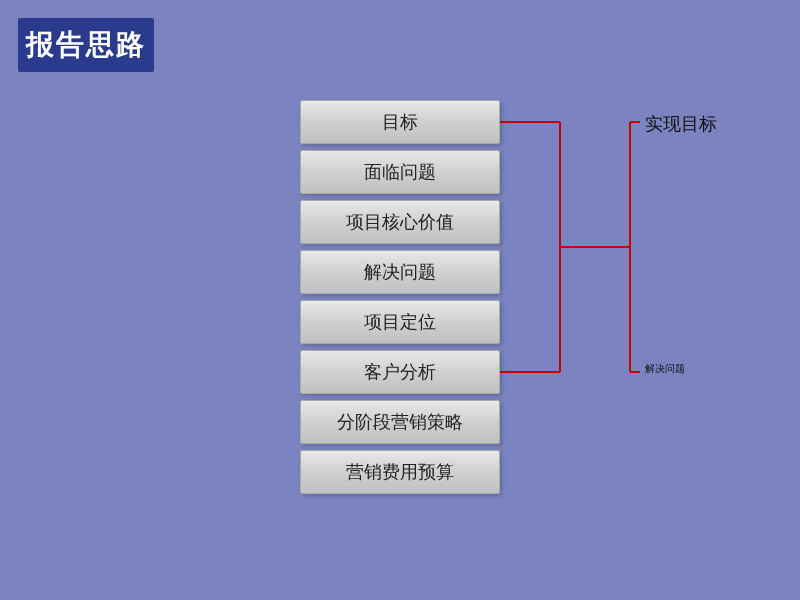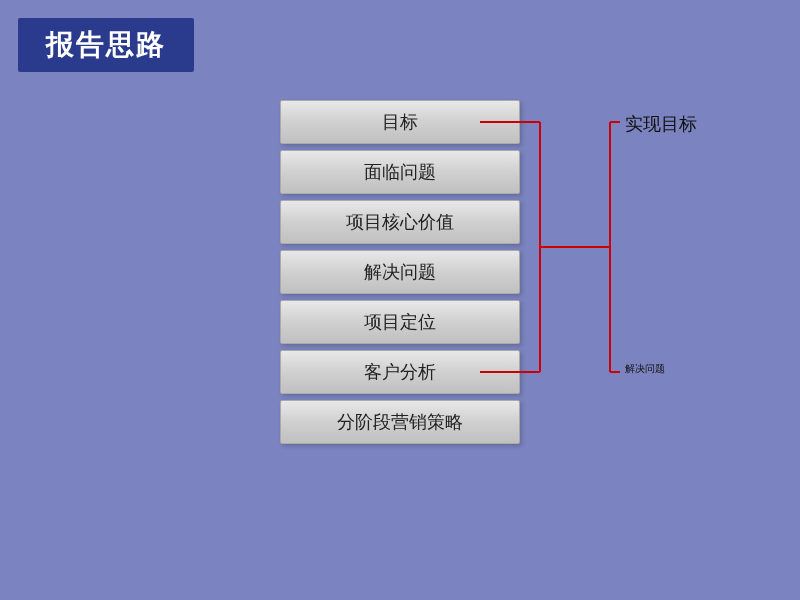"报告思路" .title-box { padding: 8px 28px -> 8px 8px }
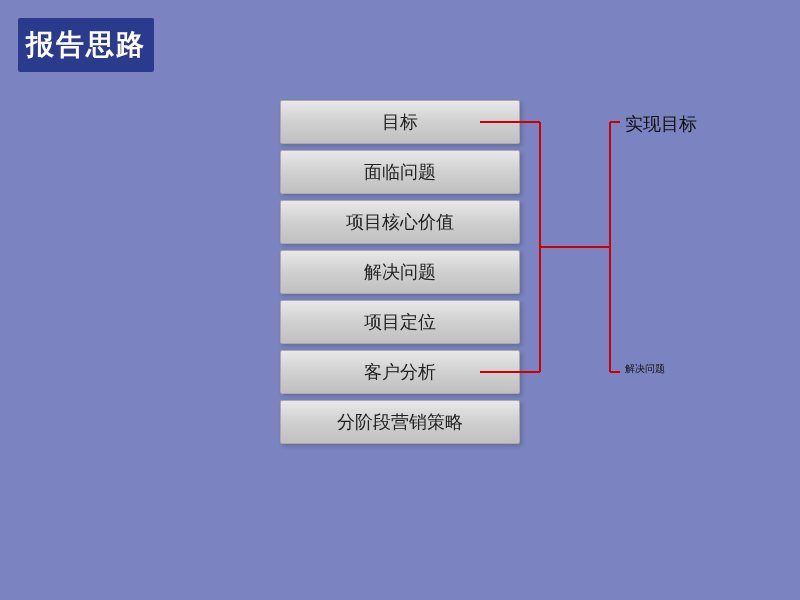"目标" .item-box { width: 240px -> 200px }
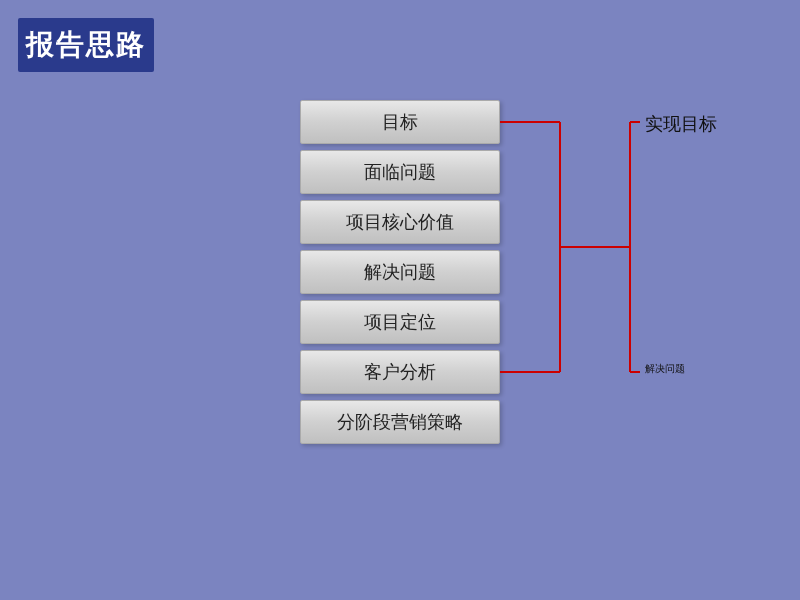"营销费用预算" div.item-box { html: none -> <div>营销费用预算</div> }
